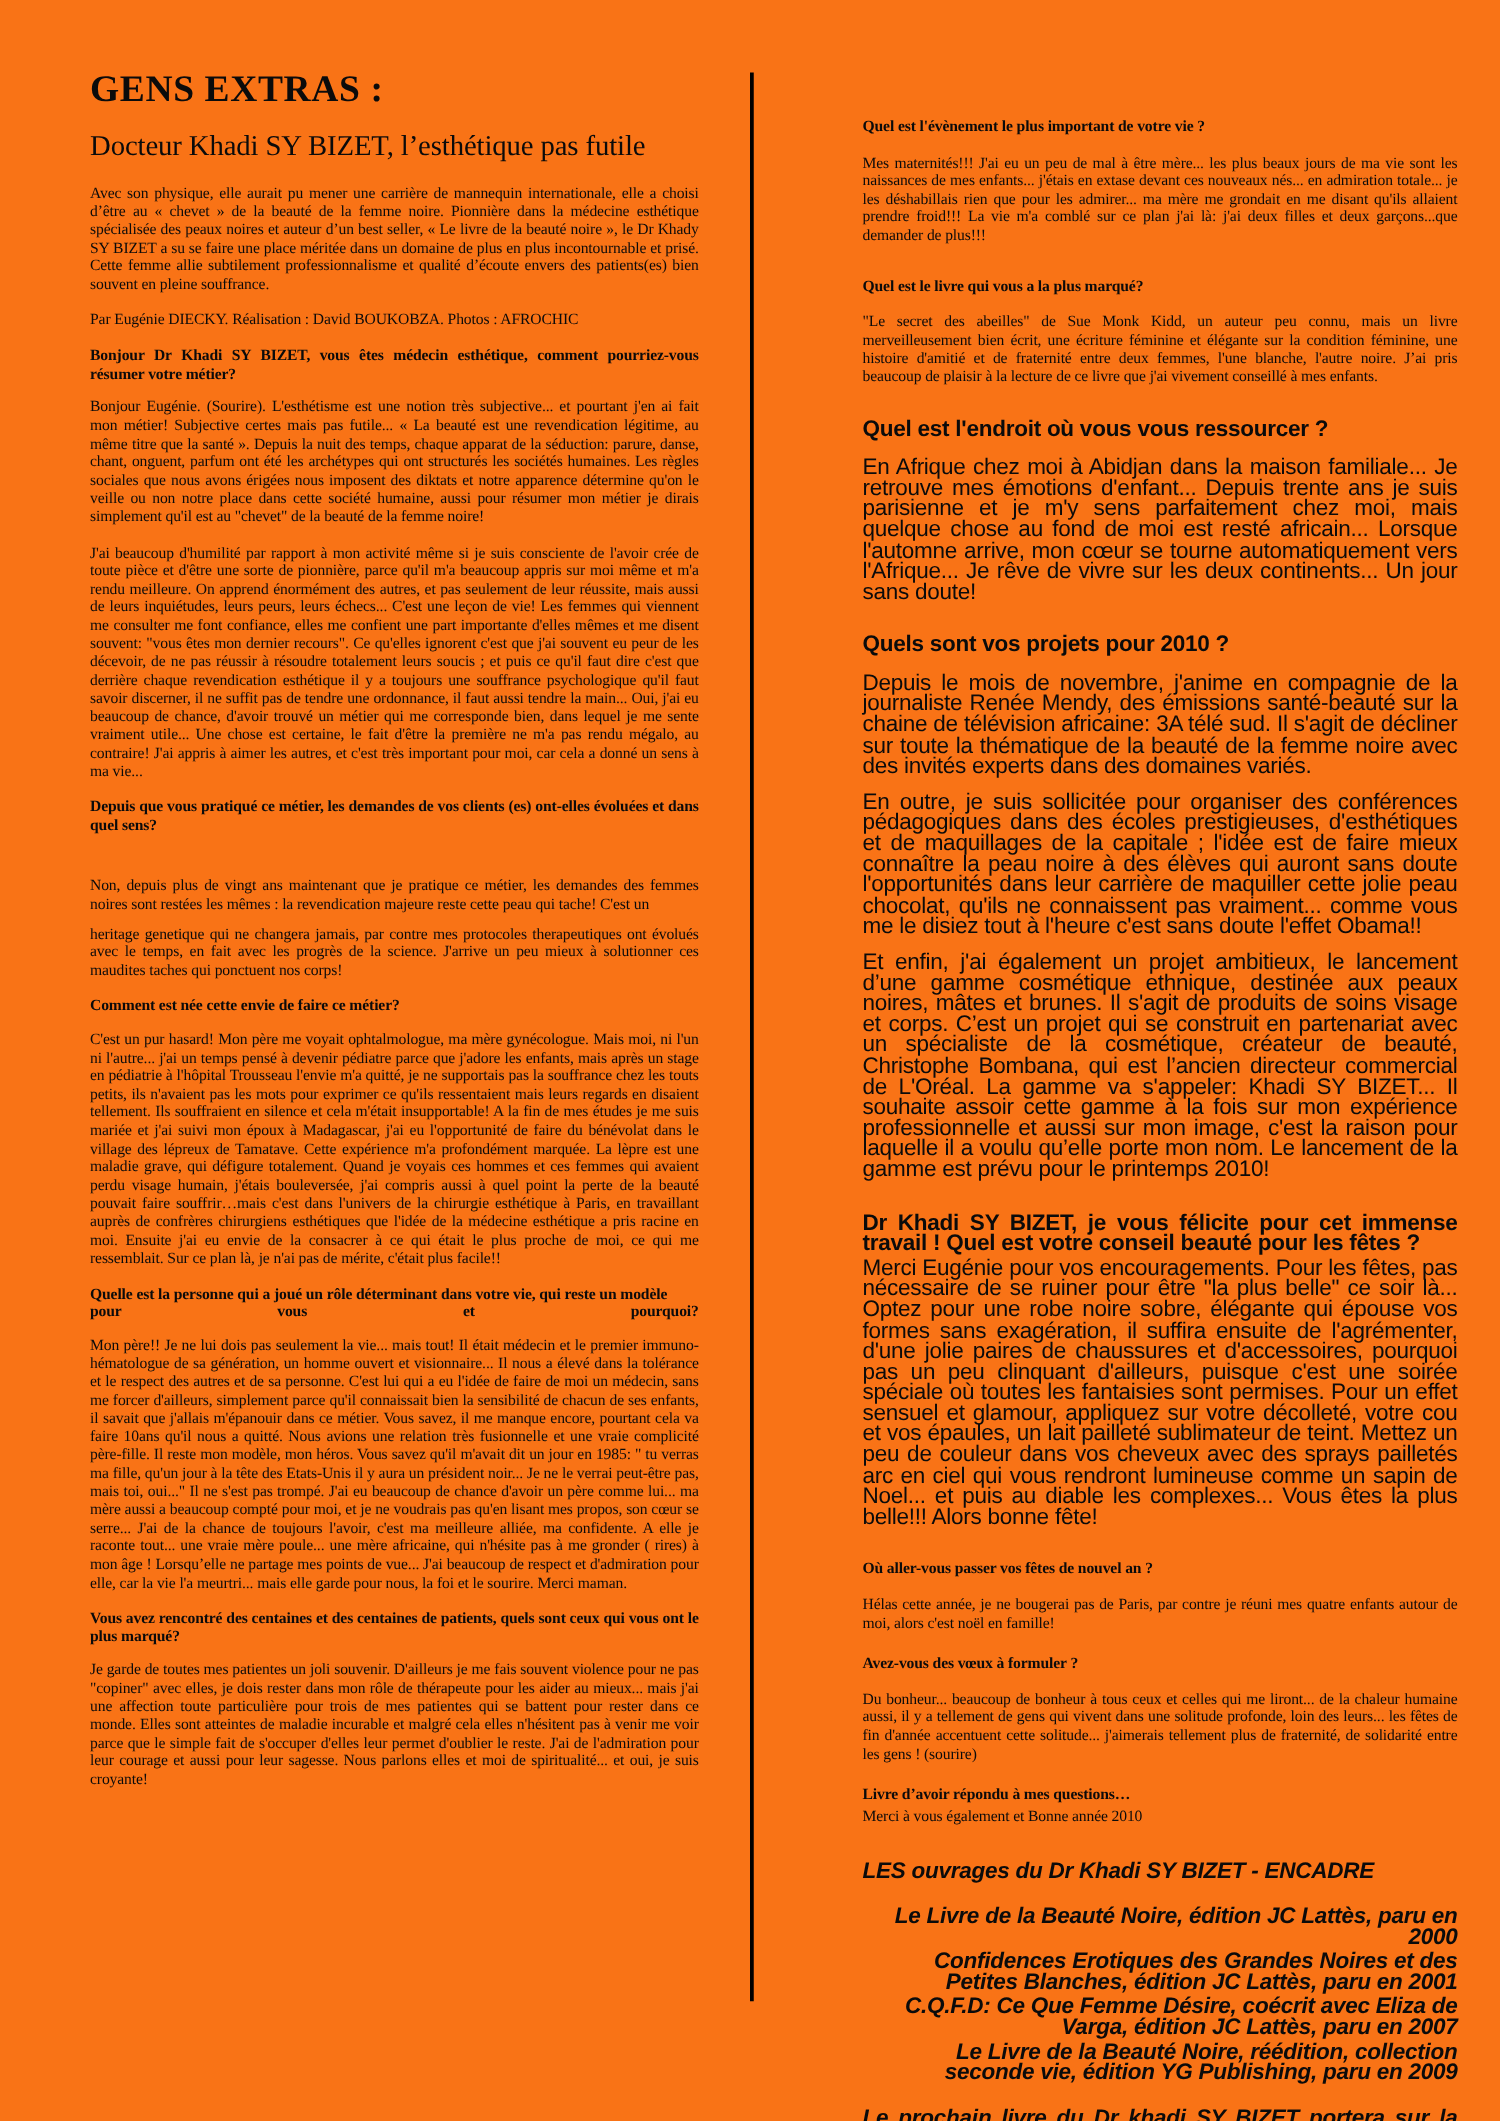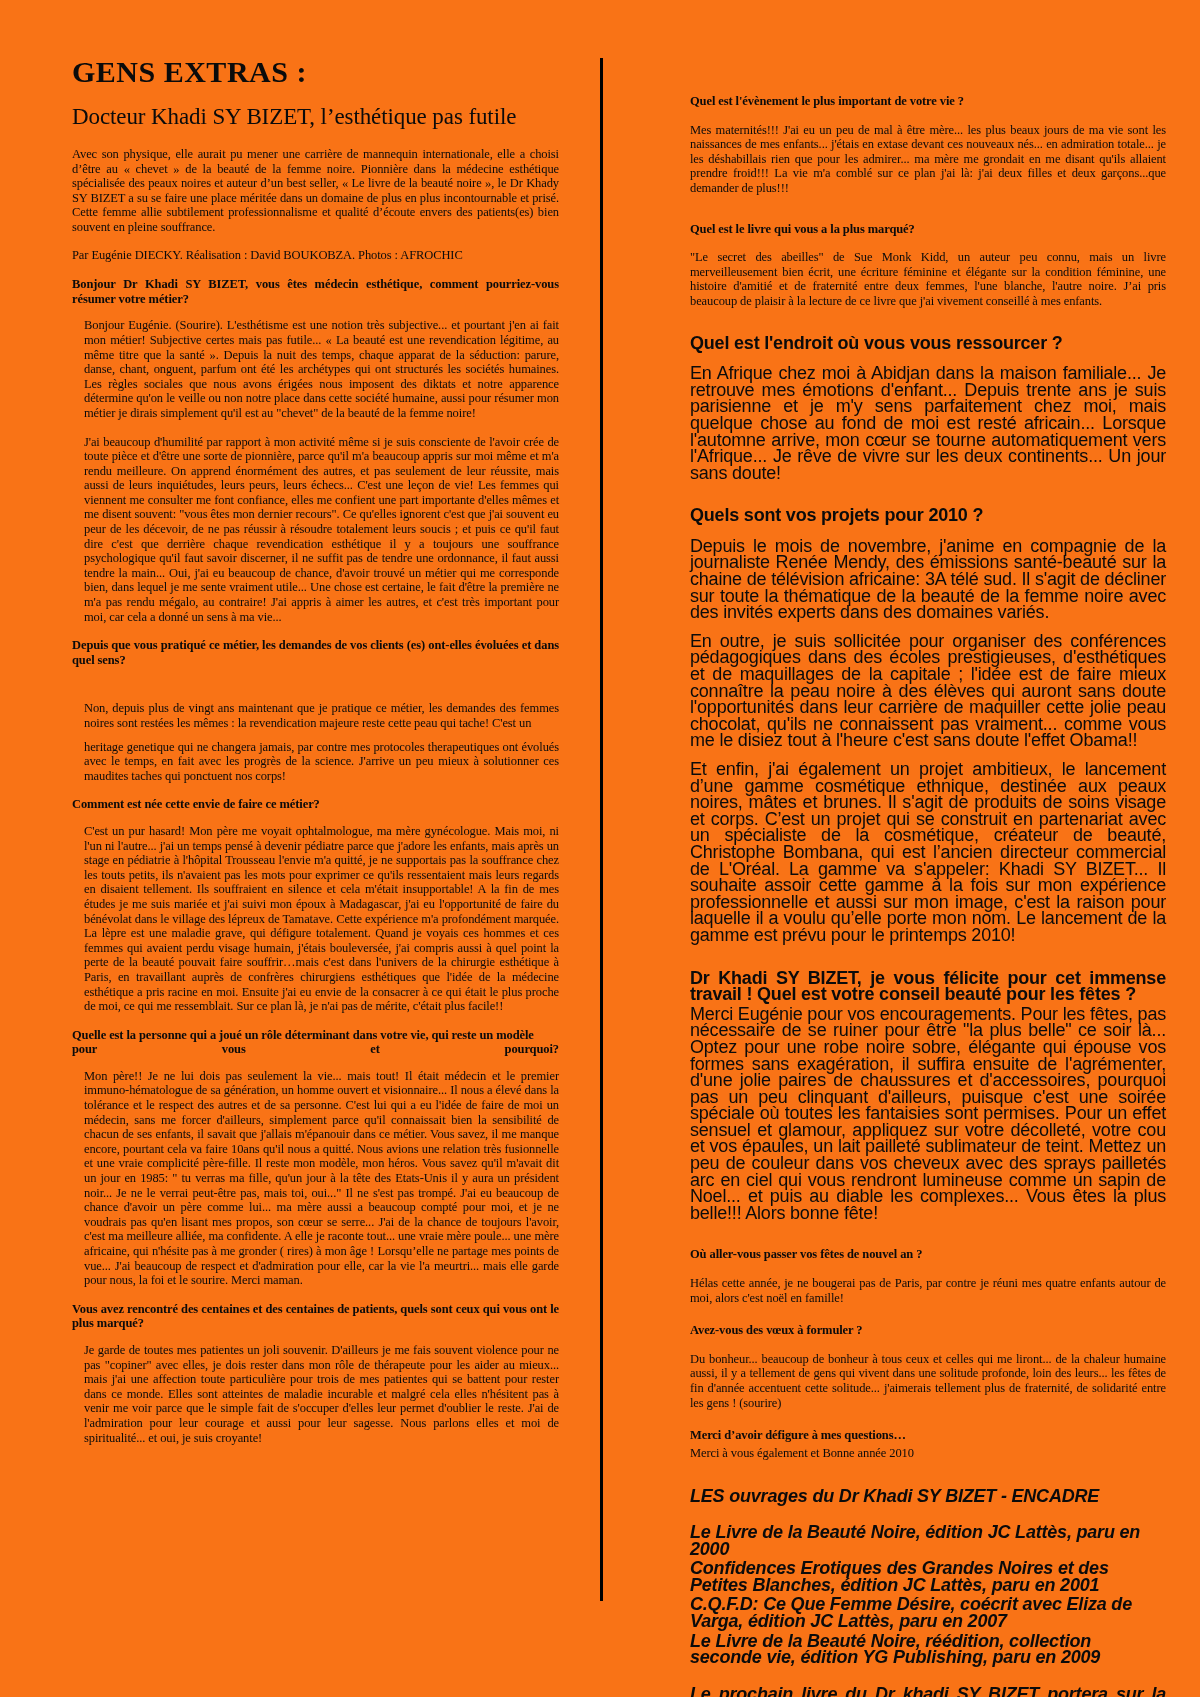"Bonjour Eugénie. (Sourire). L'esthétisme" .la { margin: 0 0 14px 12px -> 0 0 14px 0 }
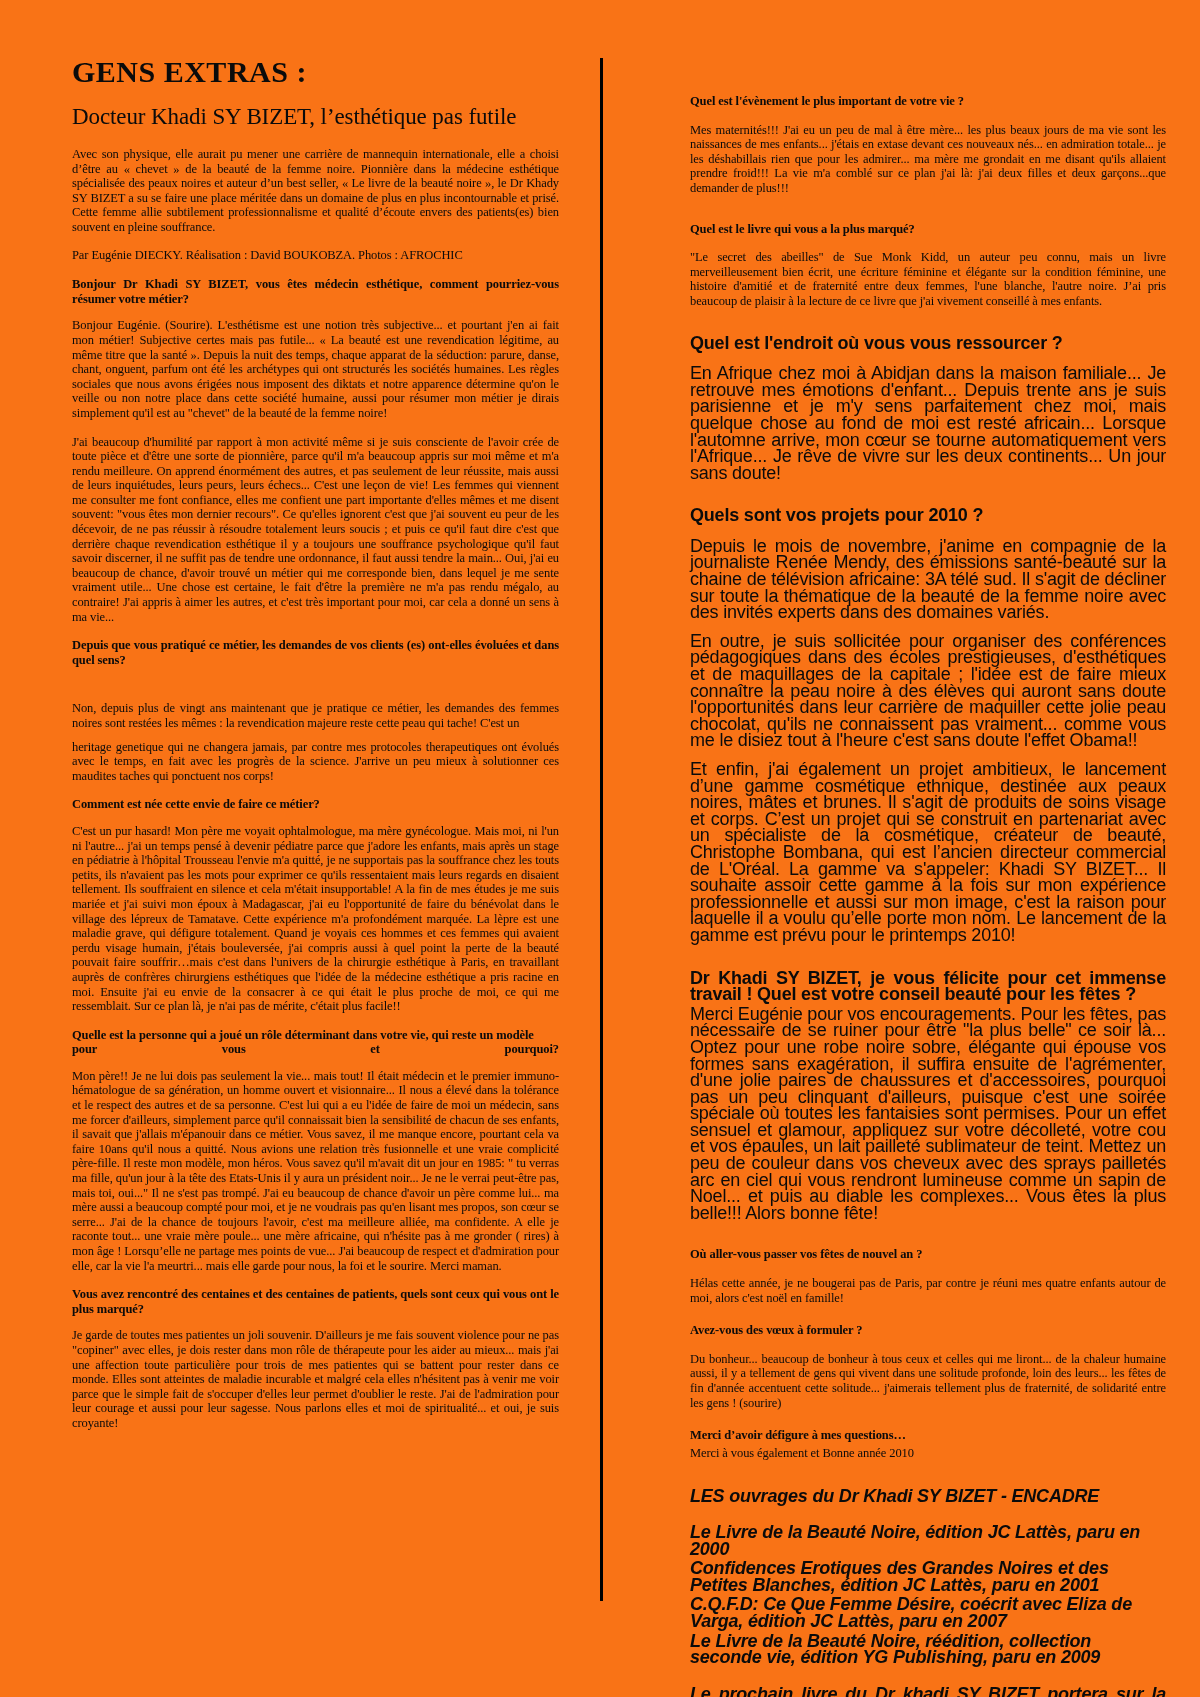"Merci d’avoir défigure à mes" p.rq { text: Merci d’avoir défigure -> Livre d’avoir répondu }
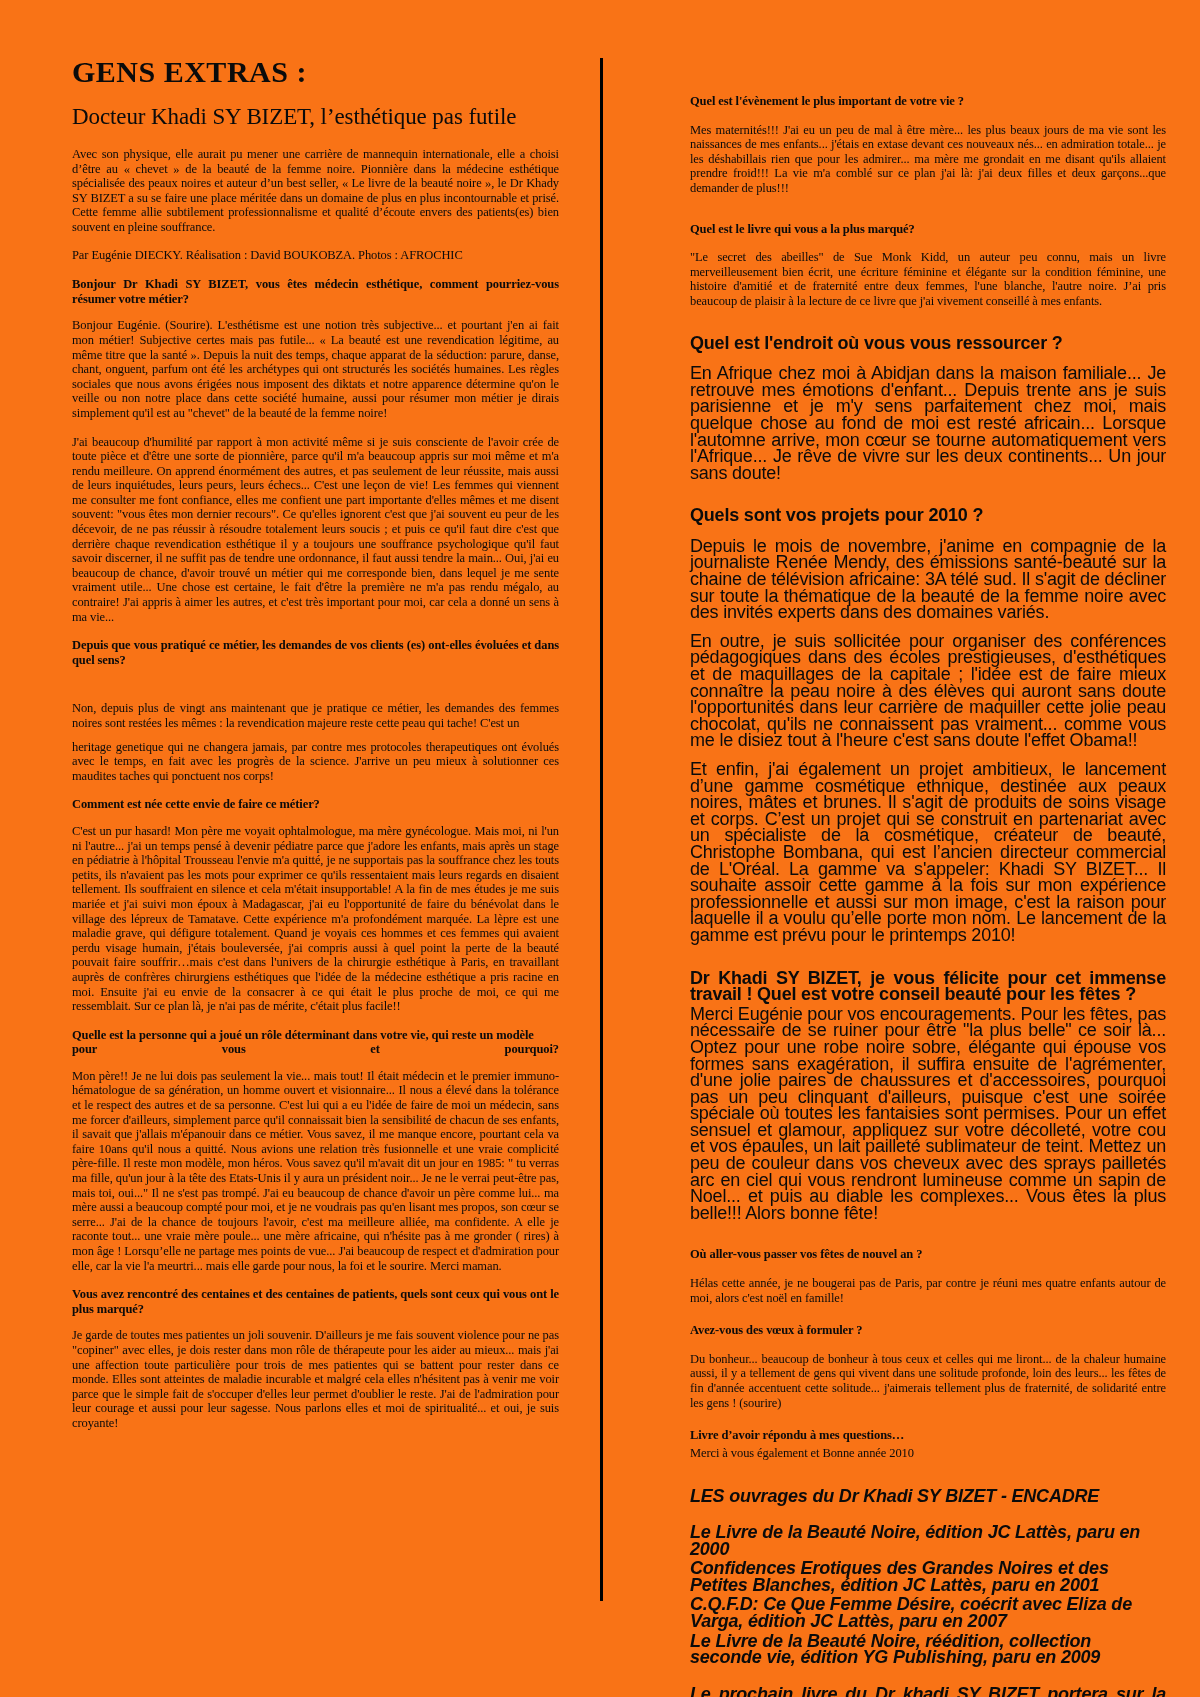"Le Livre de la Beauté" .book { text-align: left -> right }
